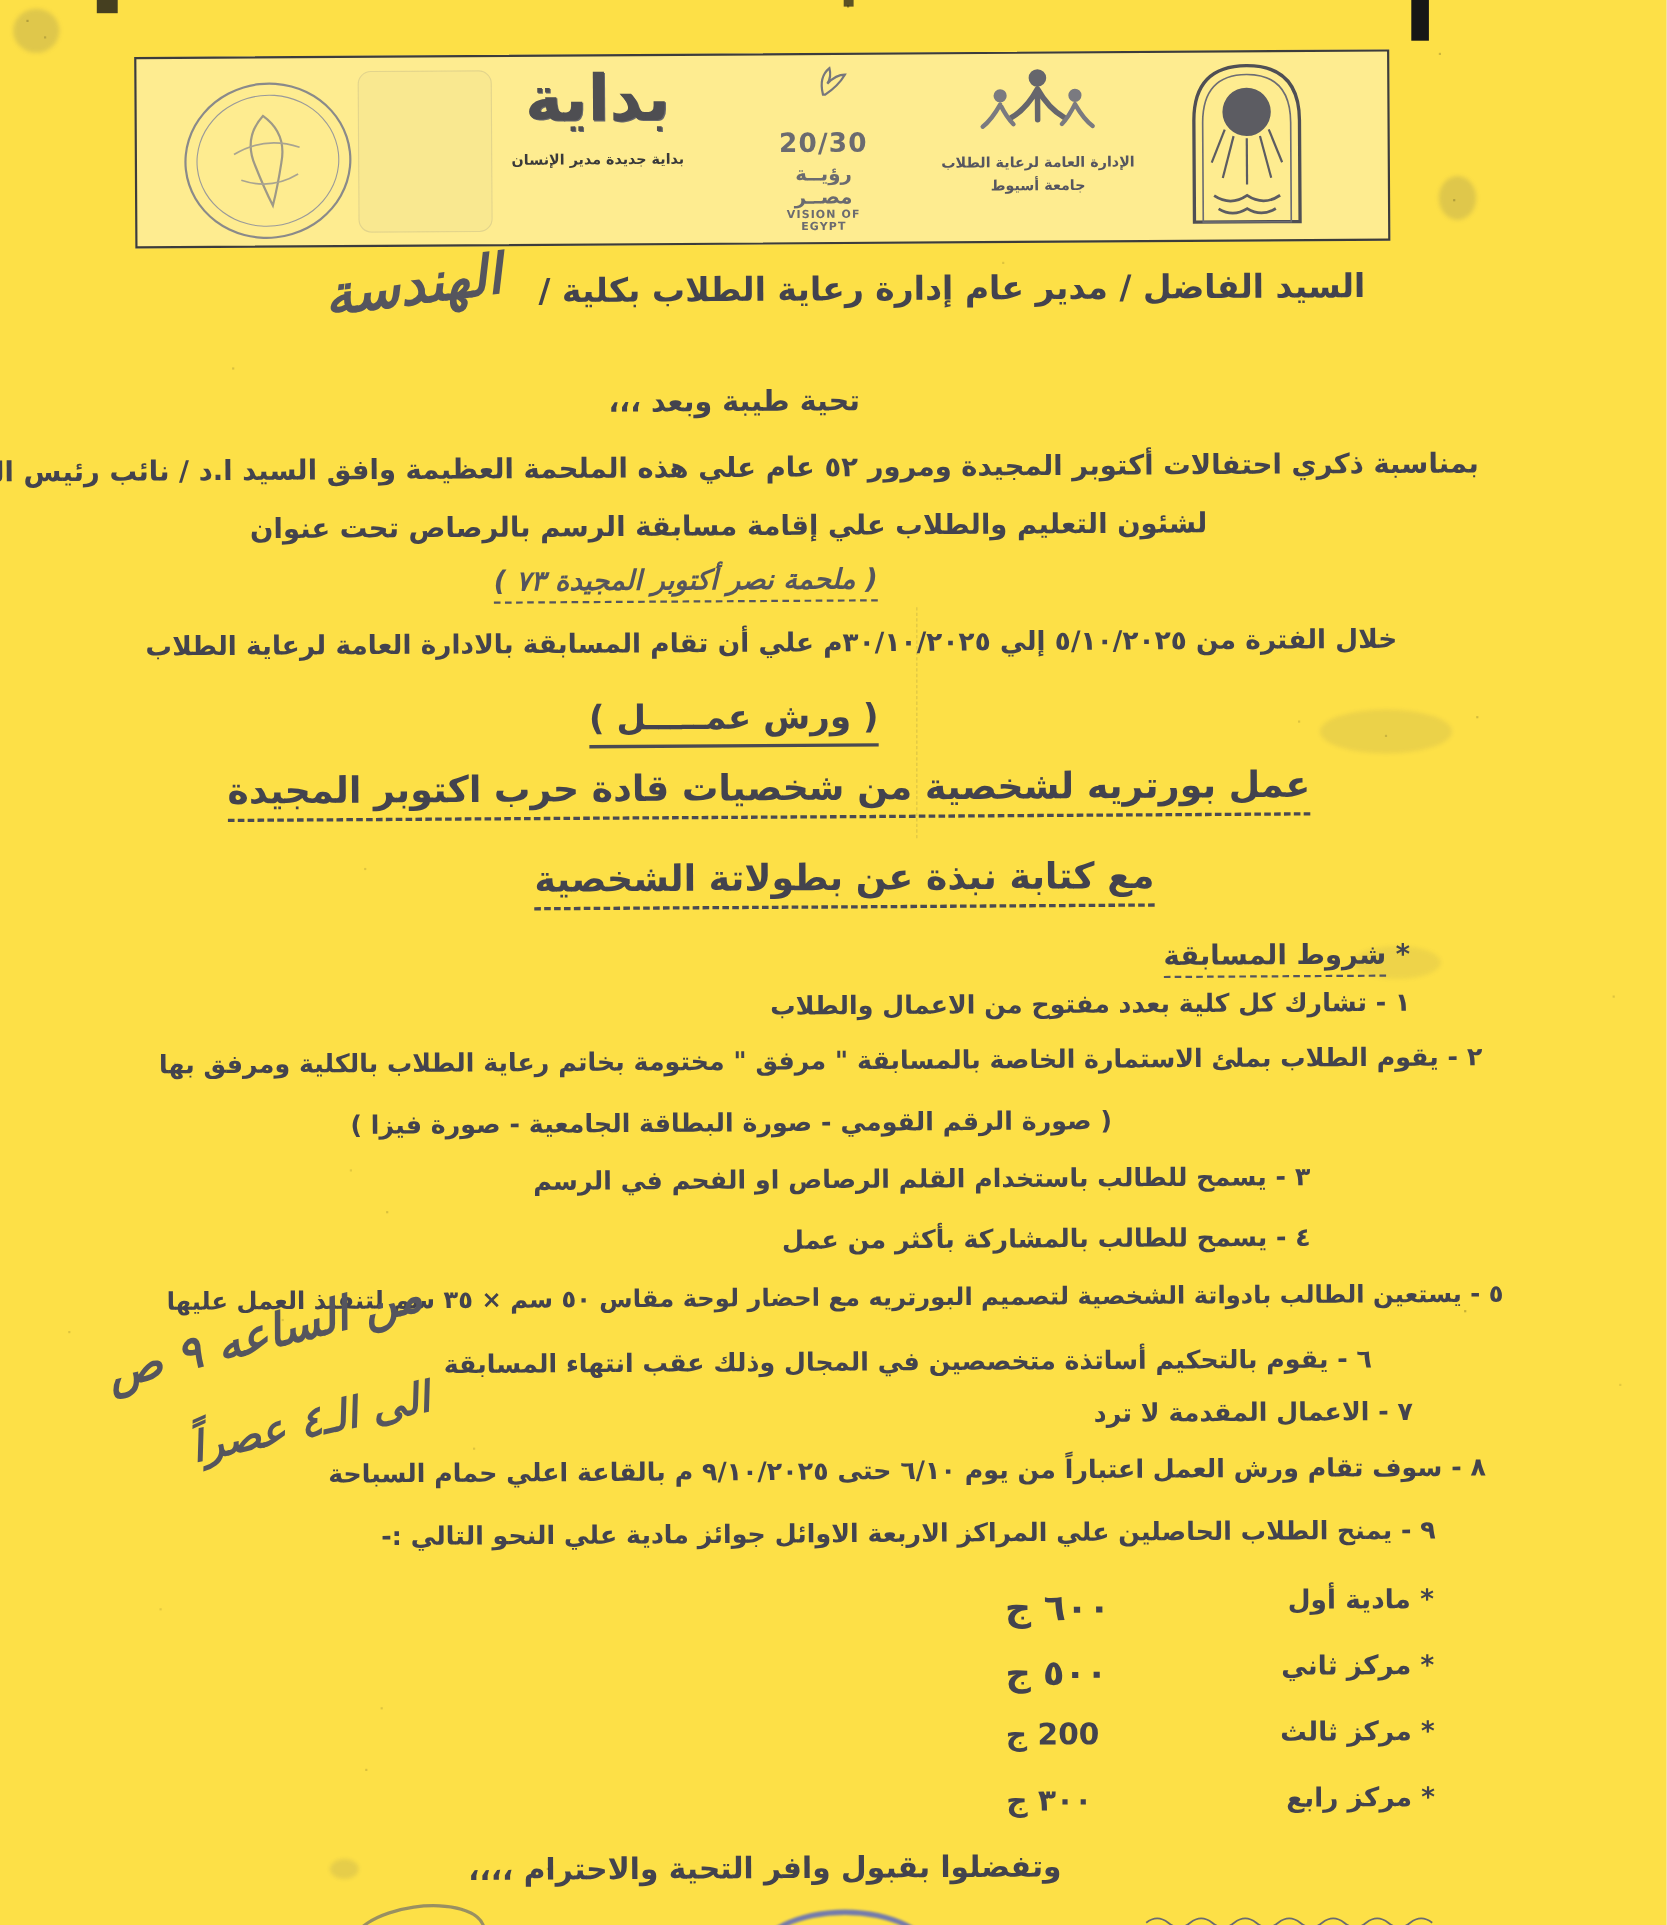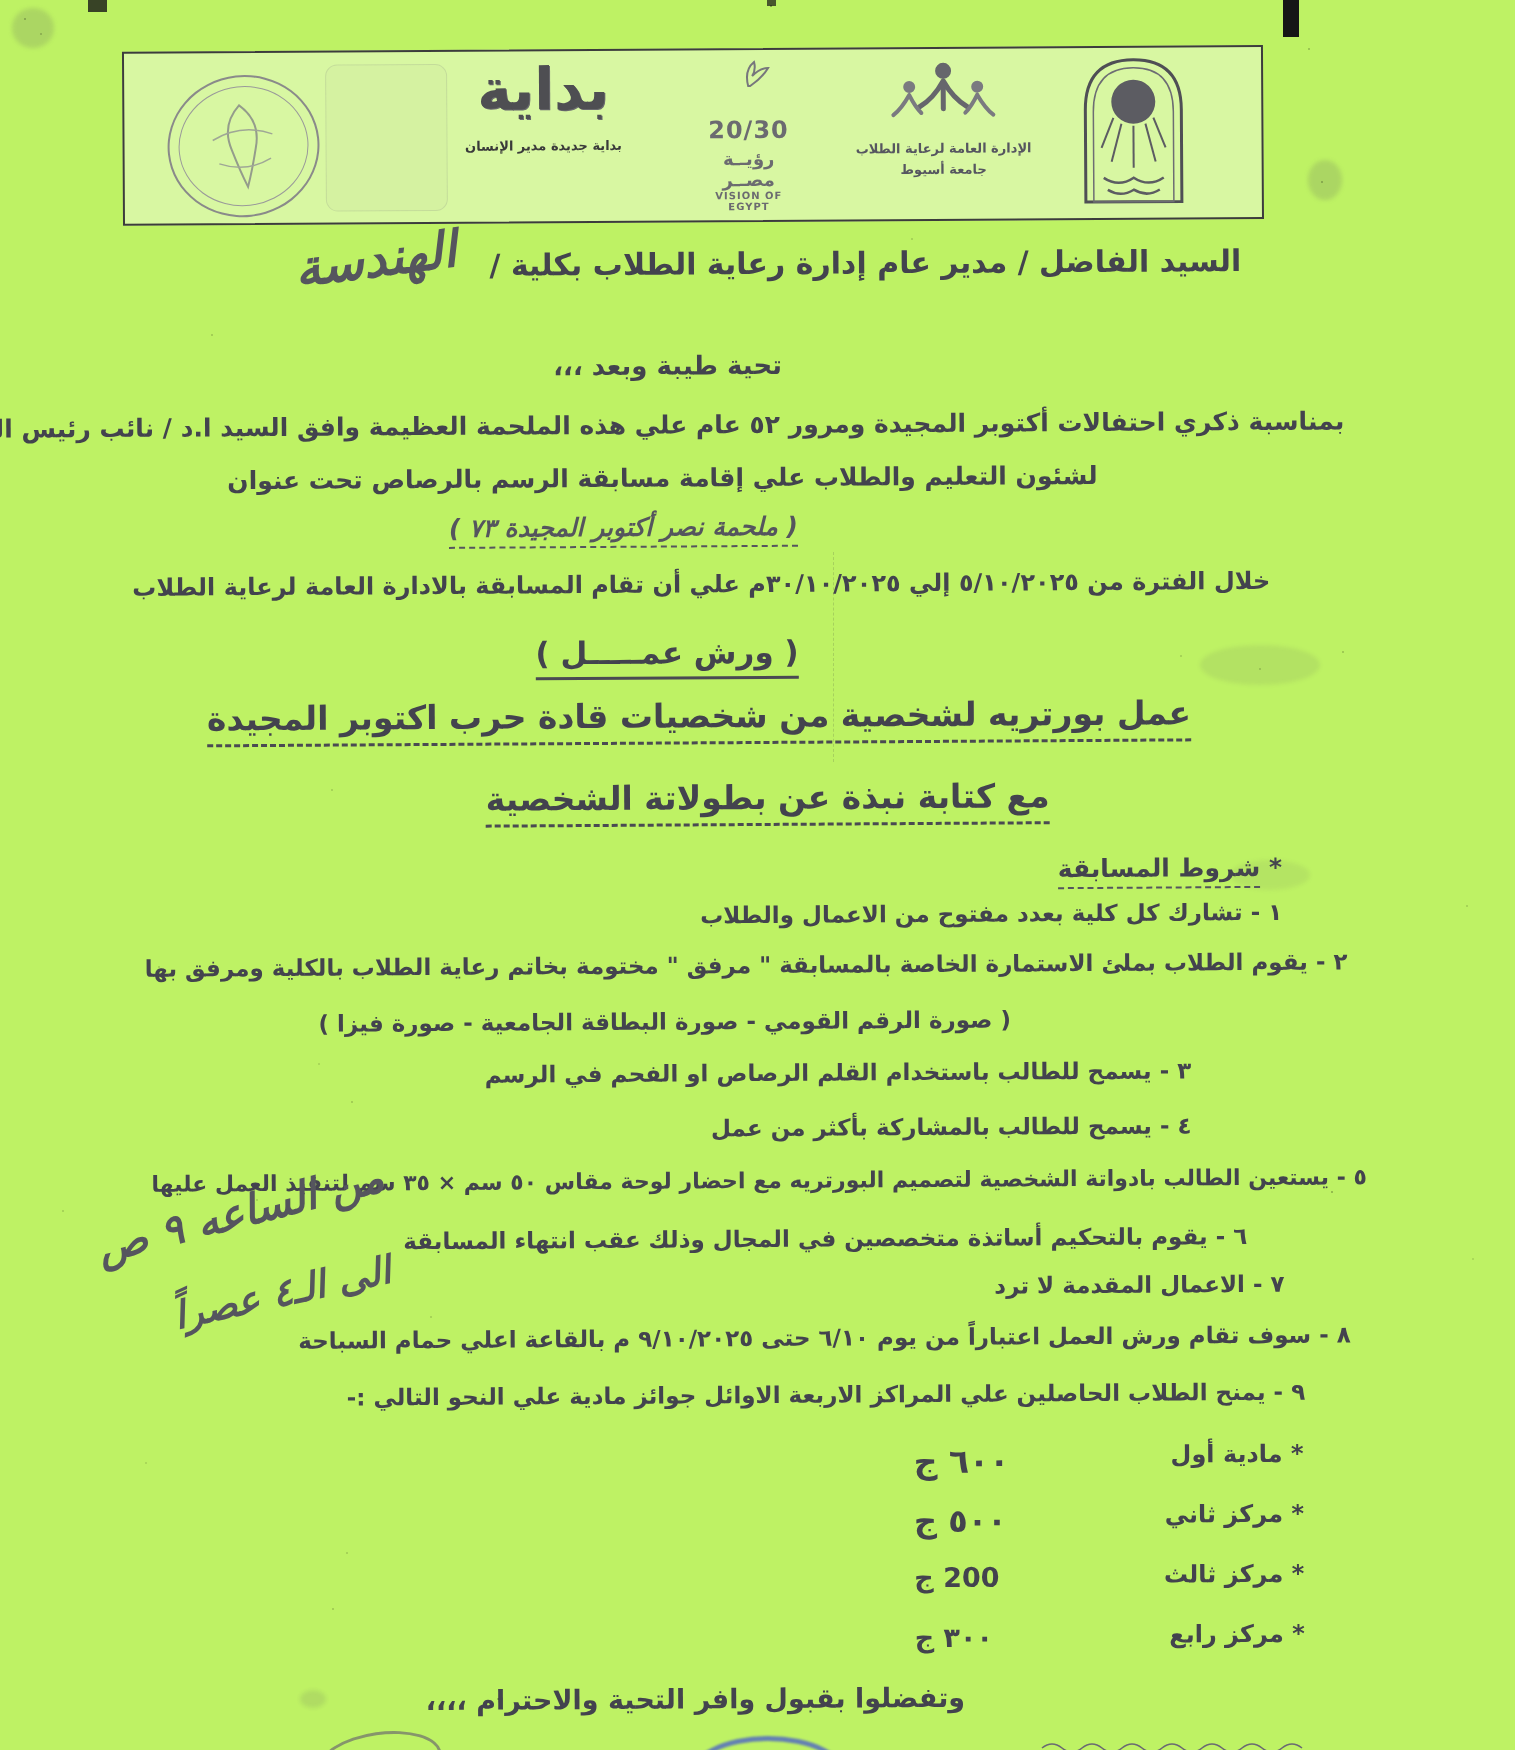"بداية" .page { background: #bef264 -> #fde047 }
